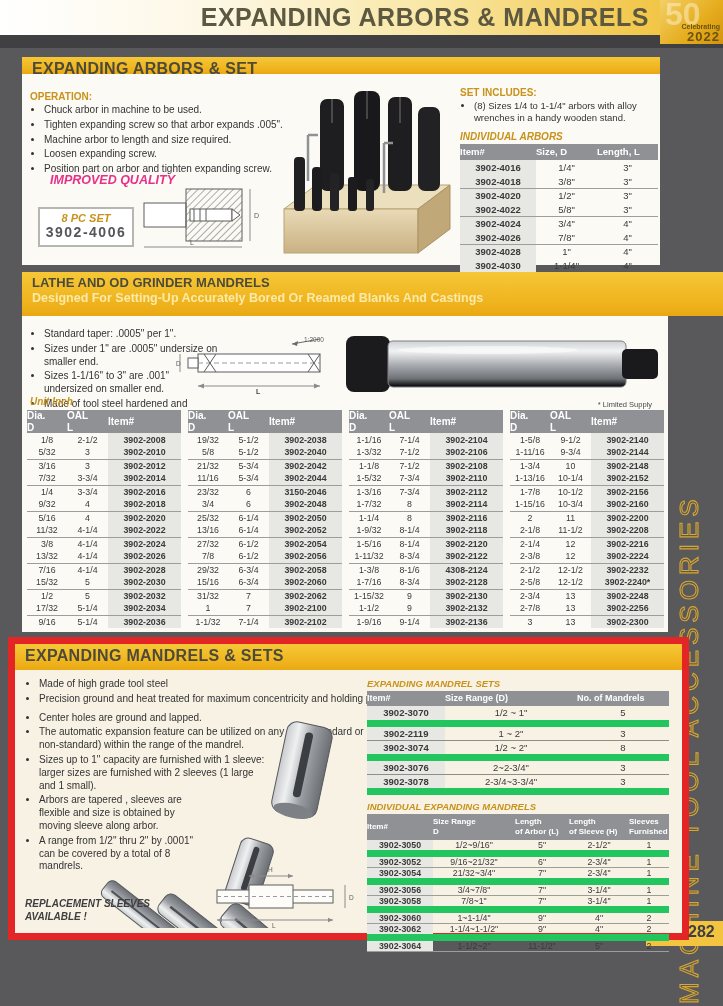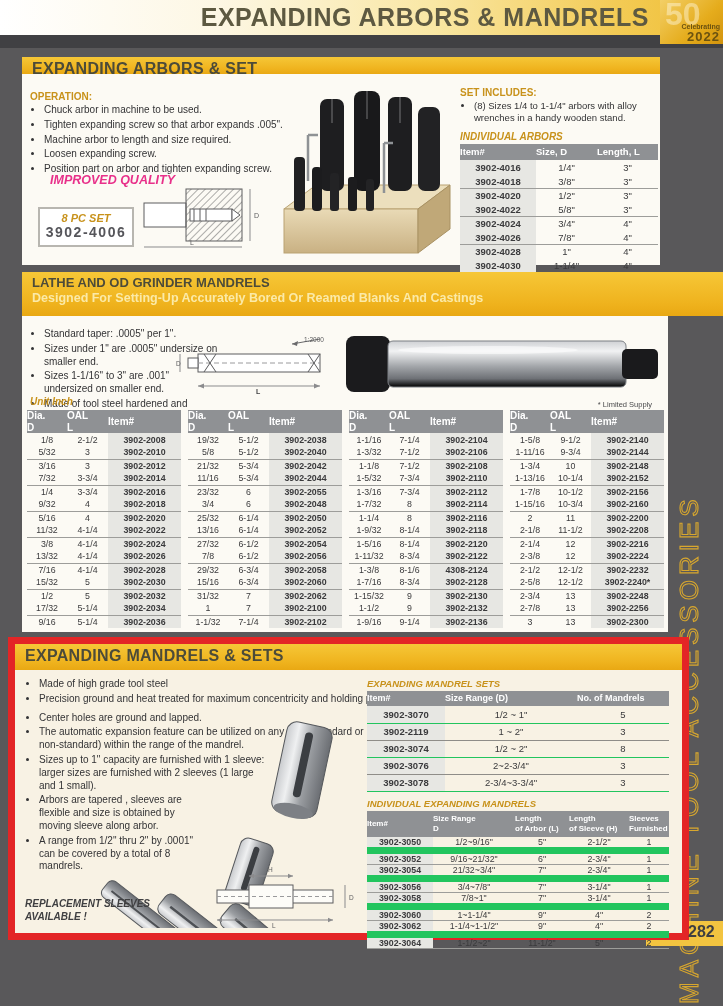"3902-2055" td { text: 3902-2055 -> 3150-2046 }
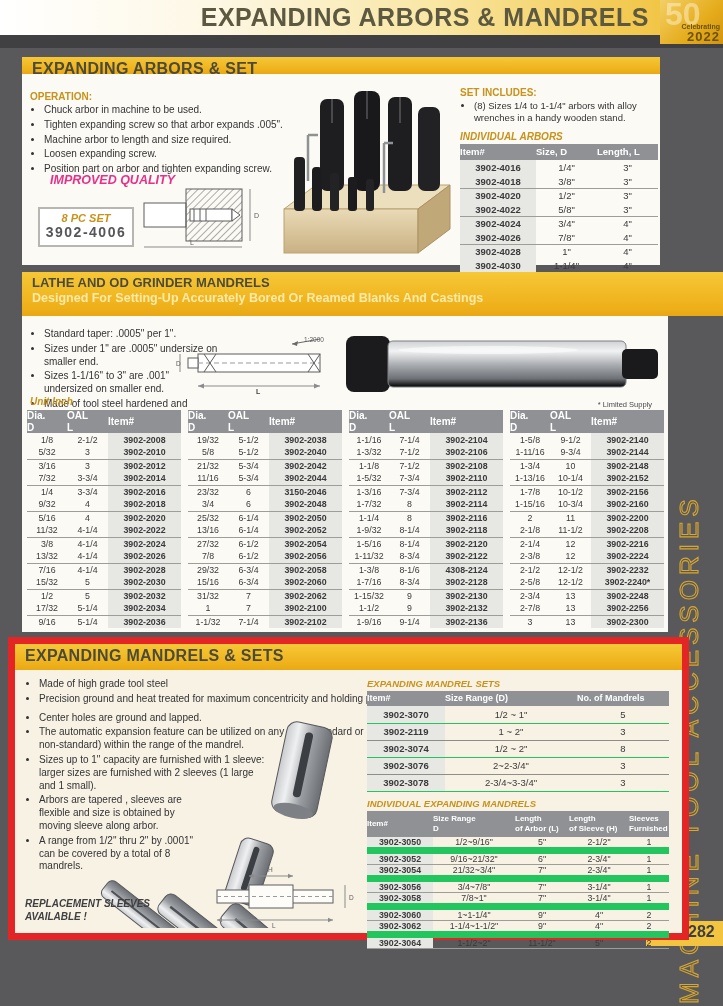"3902-3070" .t3 td { border-bottom: 1px solid #22c55e -> 7px solid #22c55e }
